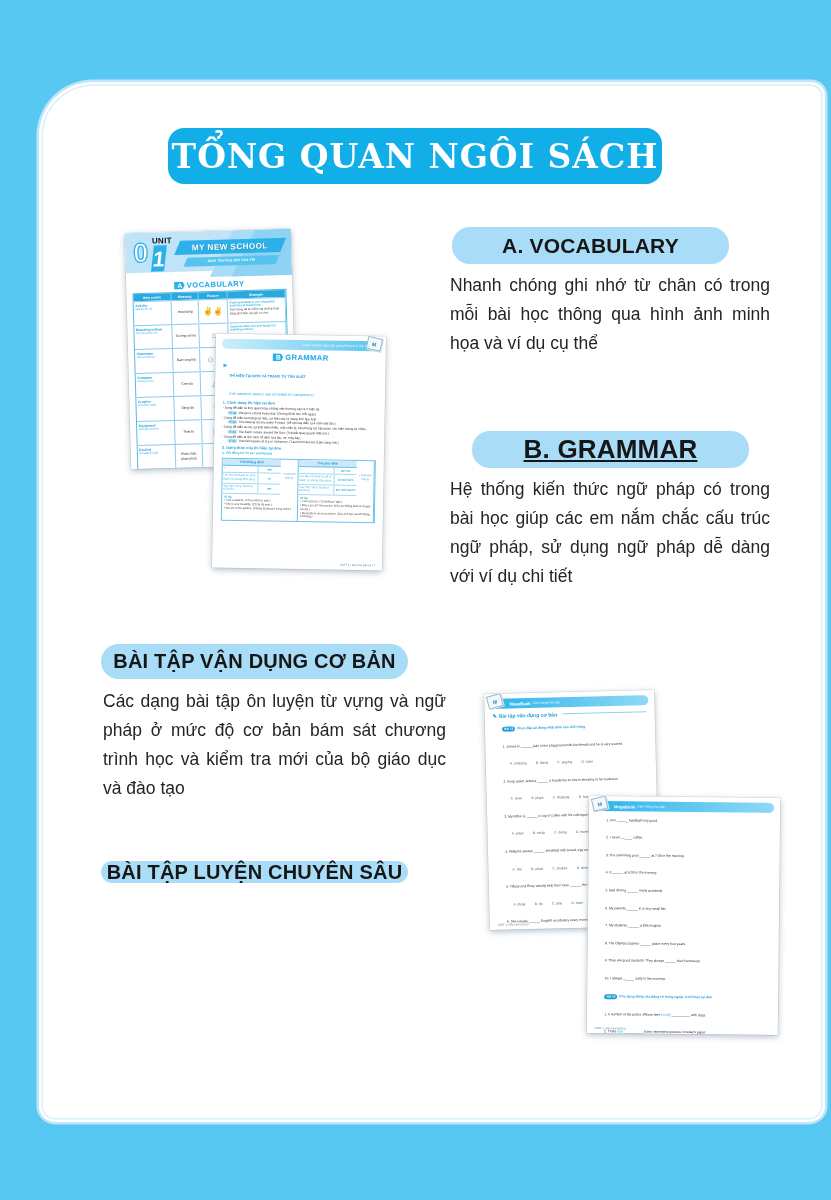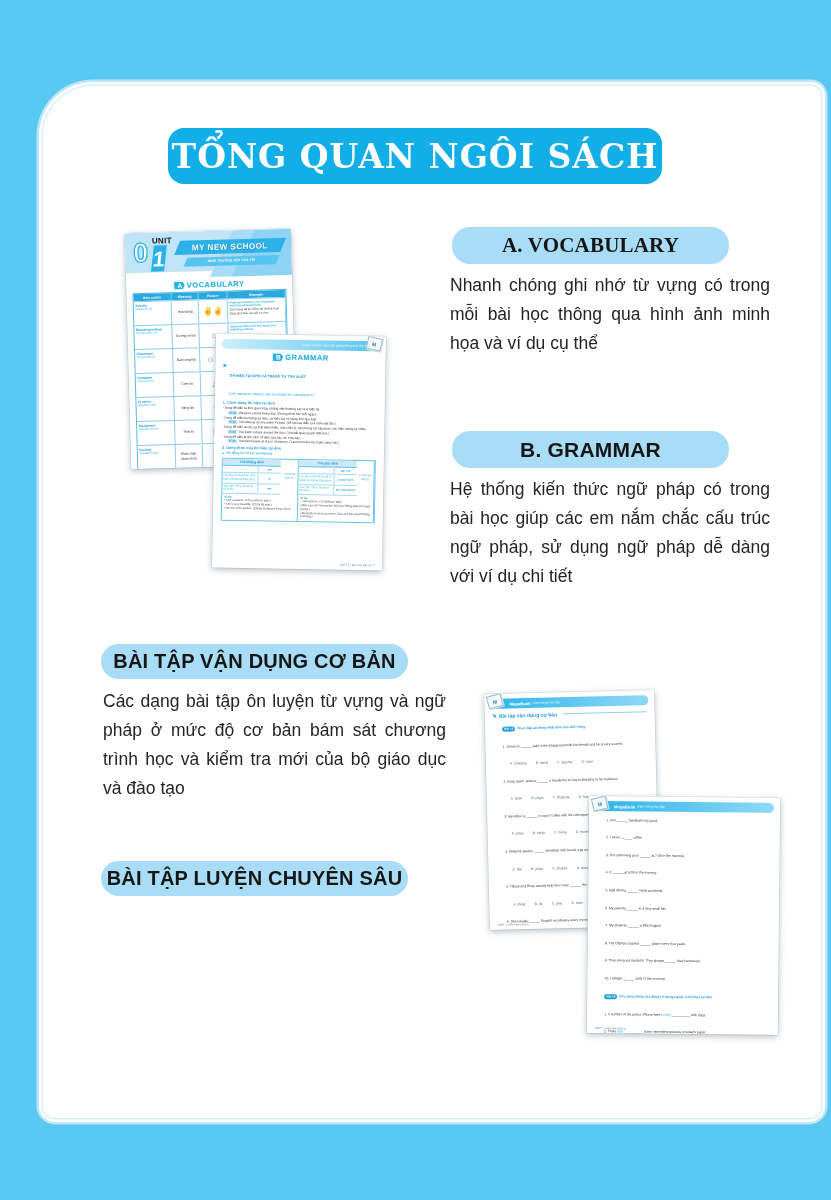"A. VOCABULARY" .pill.a { font-family: Liberation Serif, serif -> none }
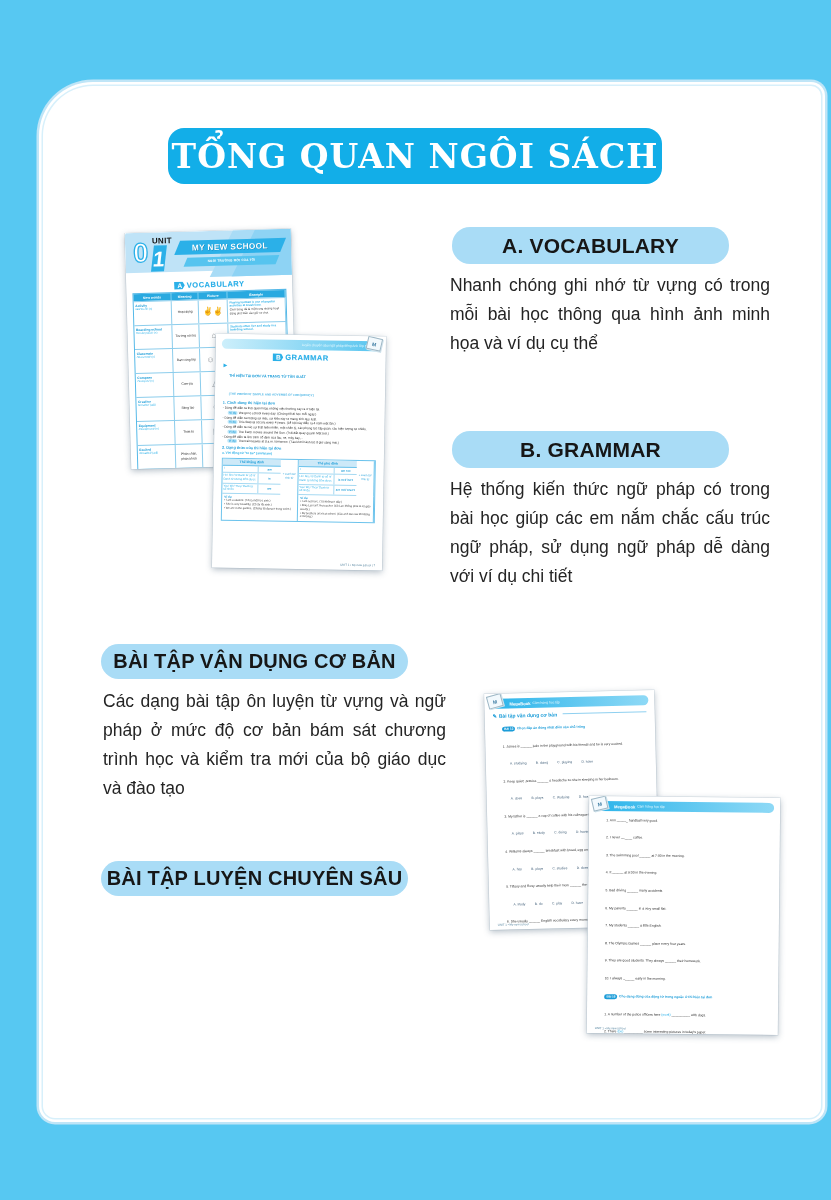"Nhanh chóng ghi nhớ từ" div.para { text: vựng -> chân }
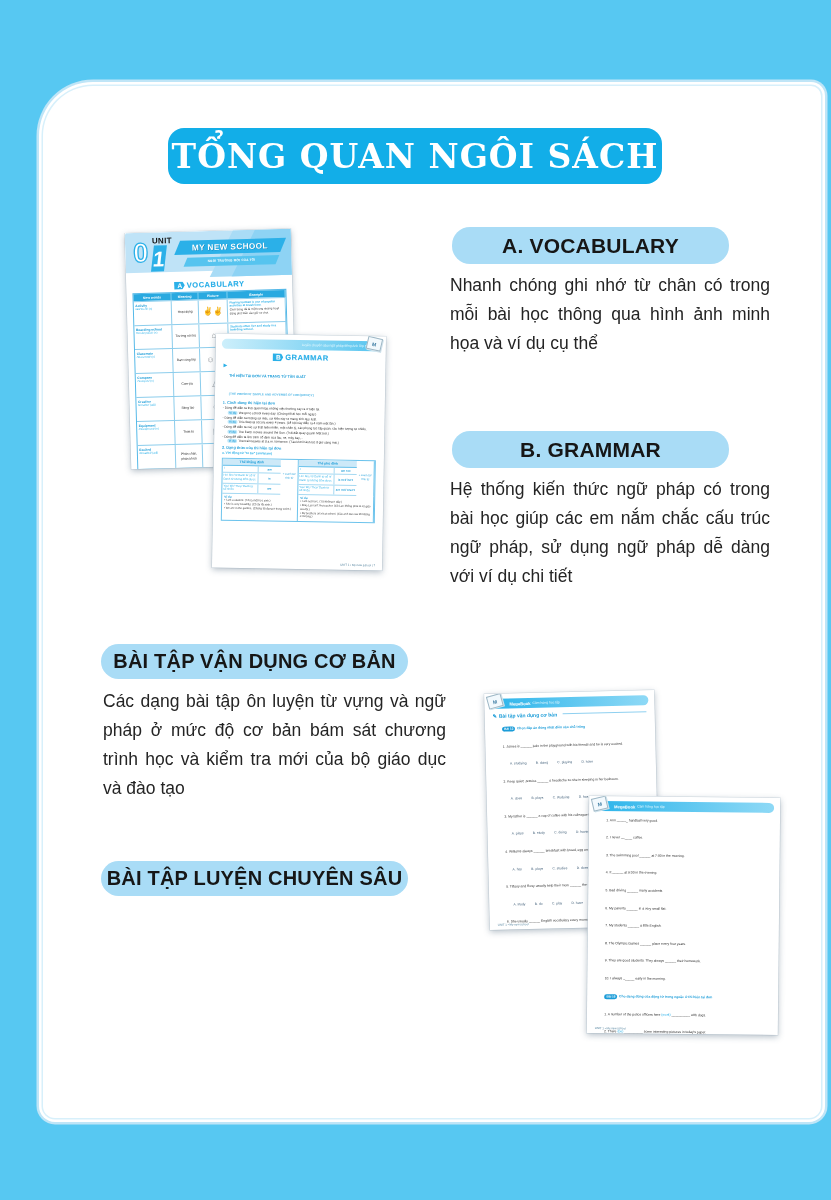"B. GRAMMAR" .pill.b { font-size: 21px -> 26px; left: 452px -> 472px; text-decoration: none -> underline }
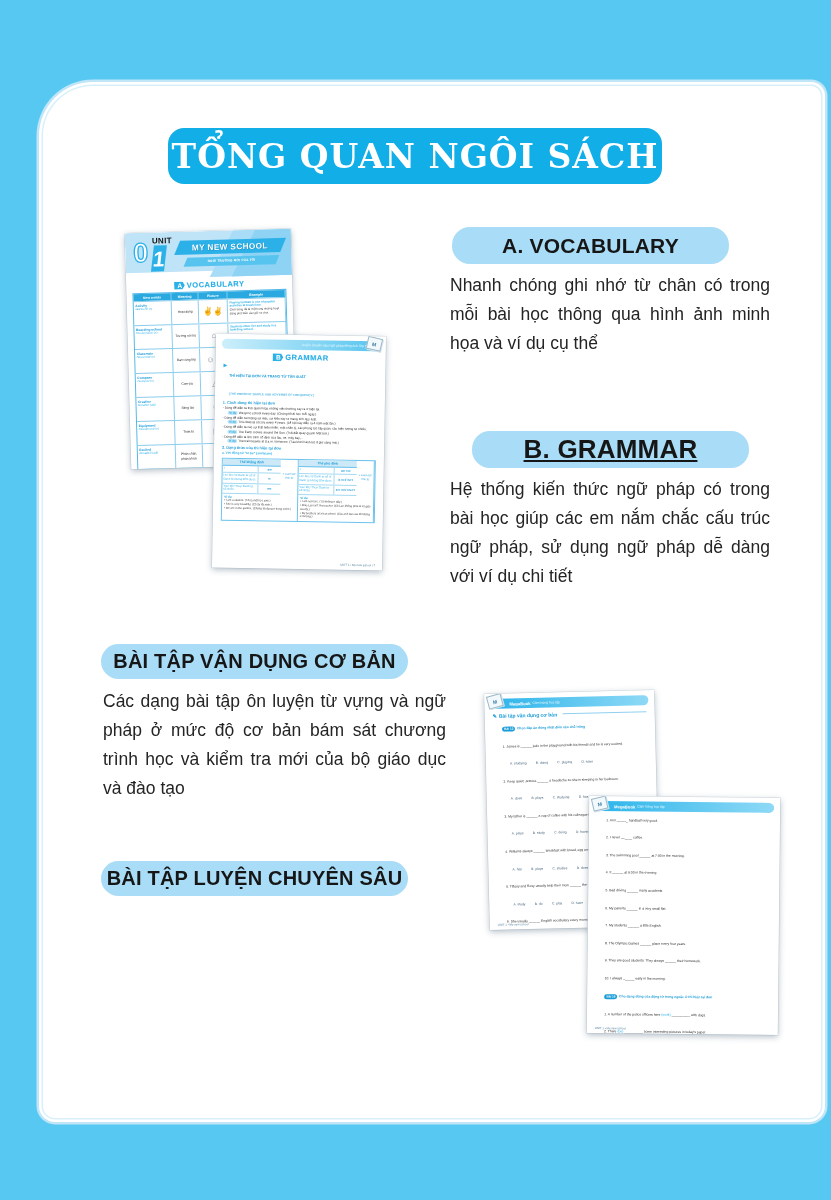"BÀI TẬP LUYỆN CHUYÊN SÂU" .pill.d { height: 35px -> 22px }
